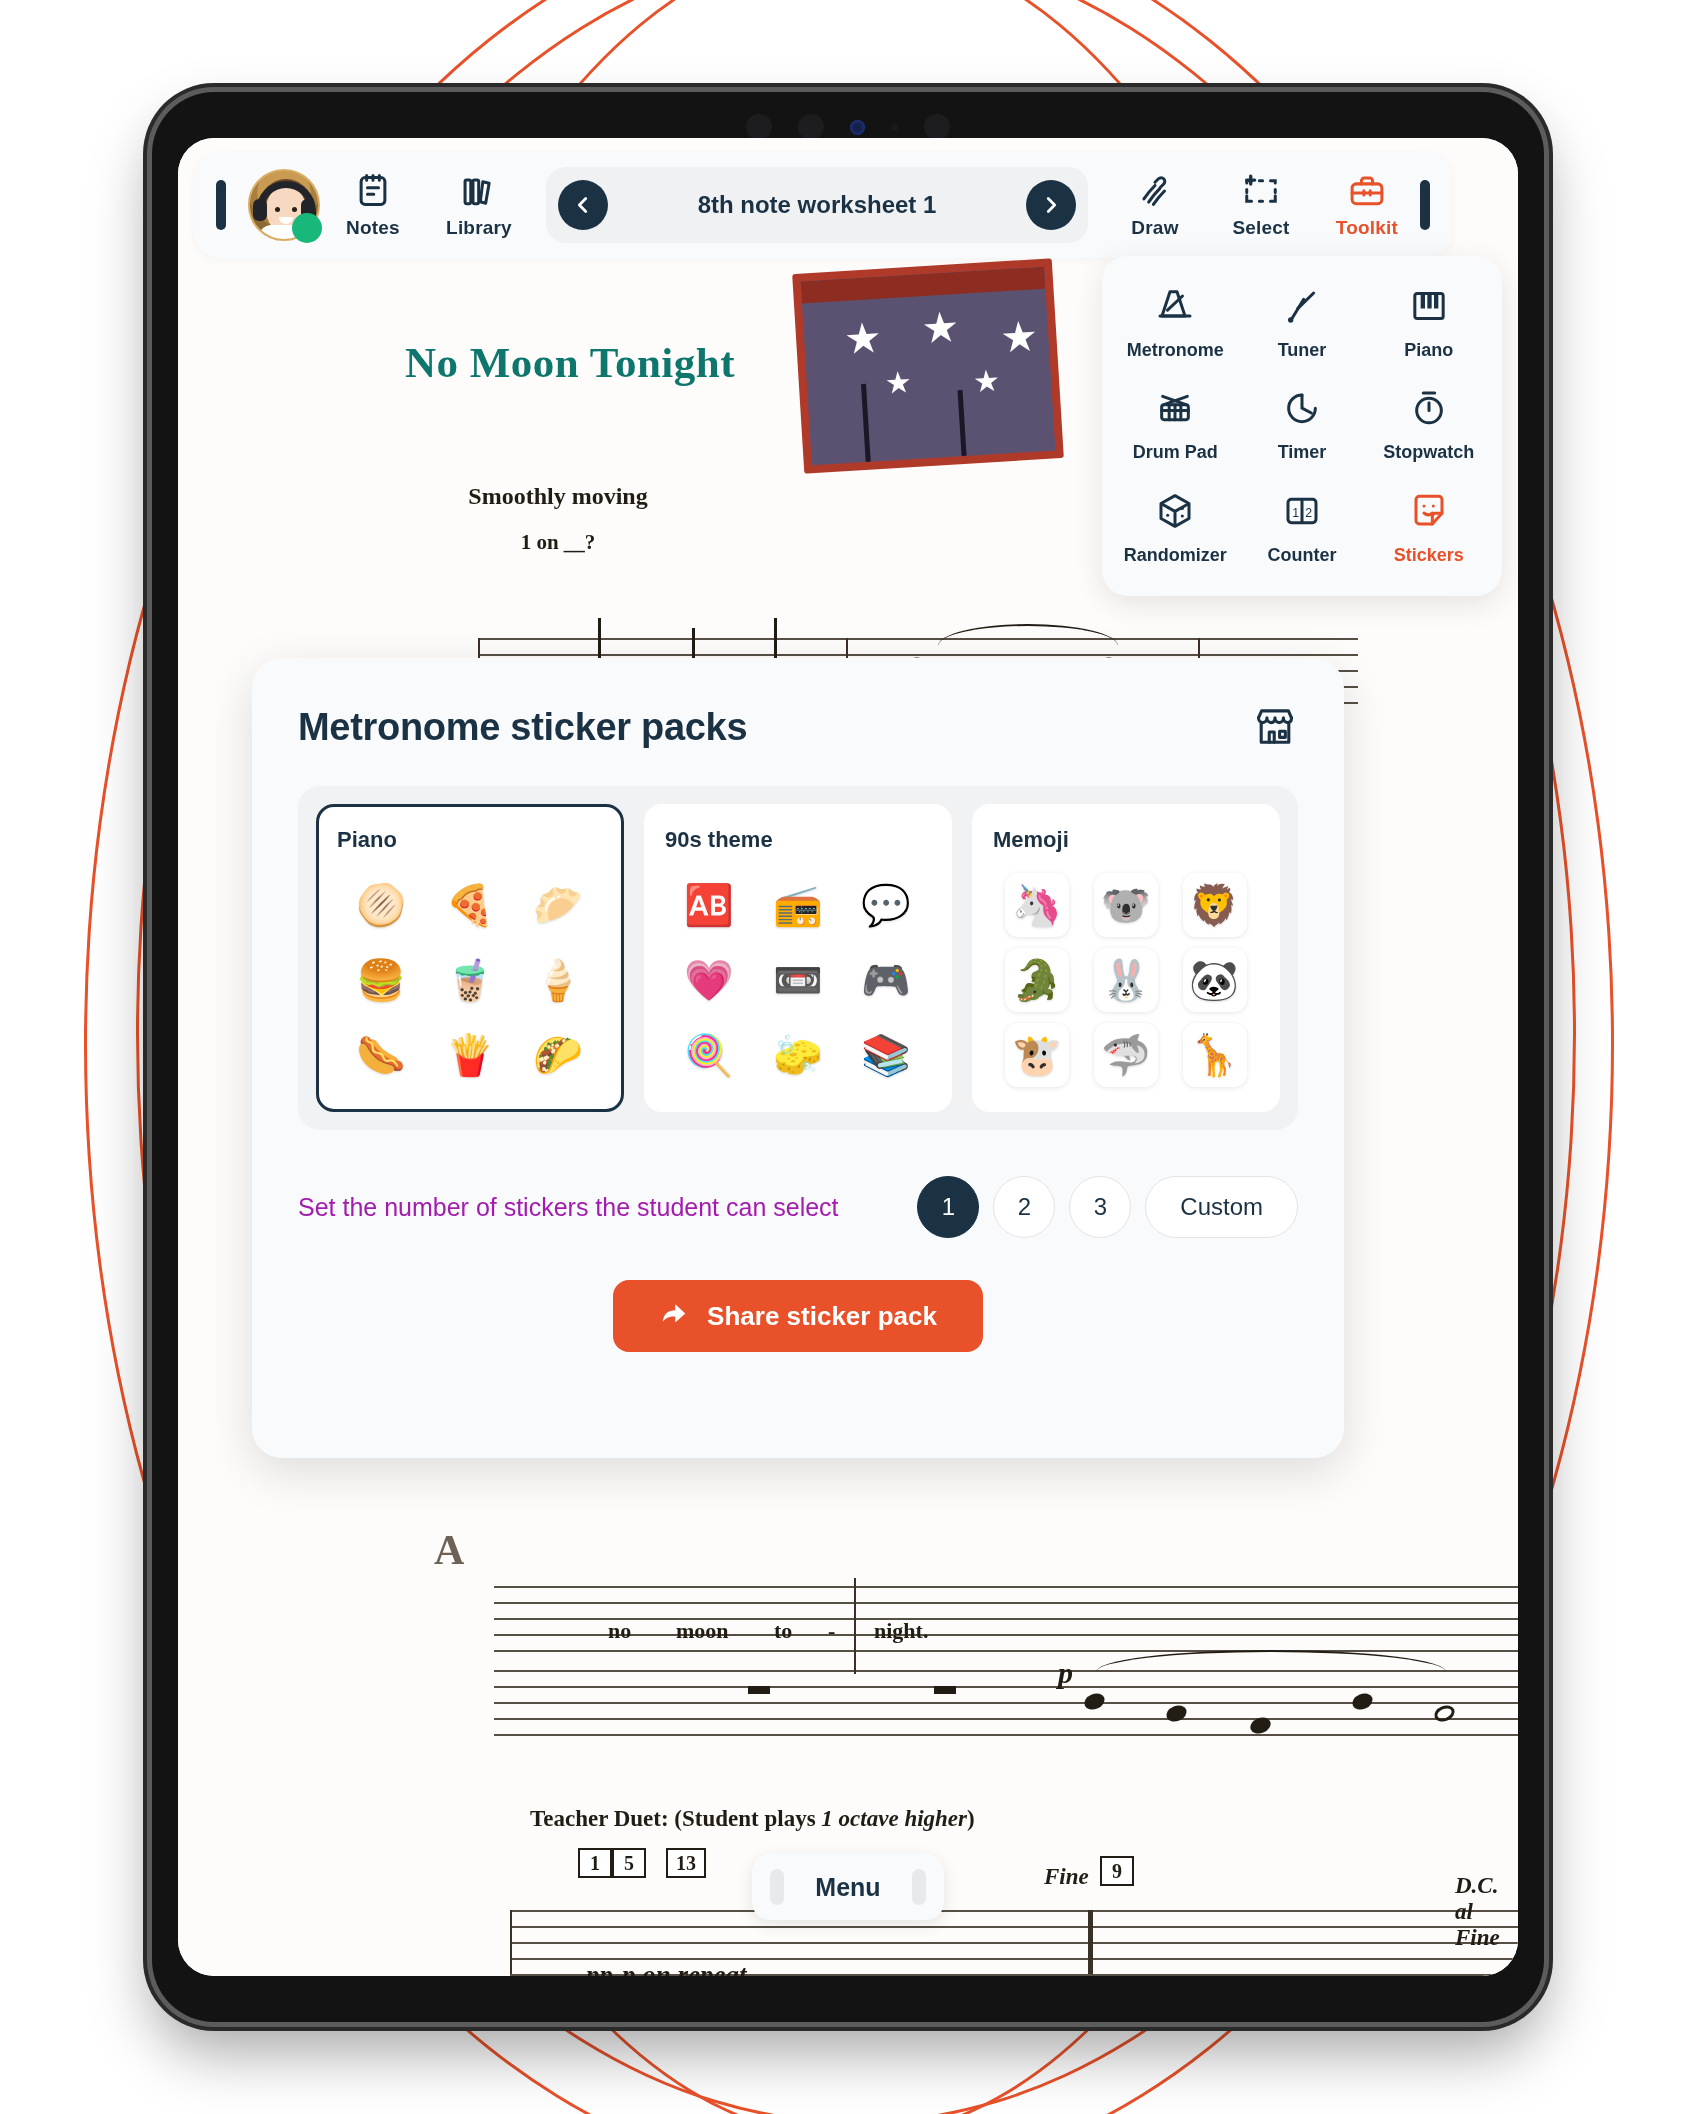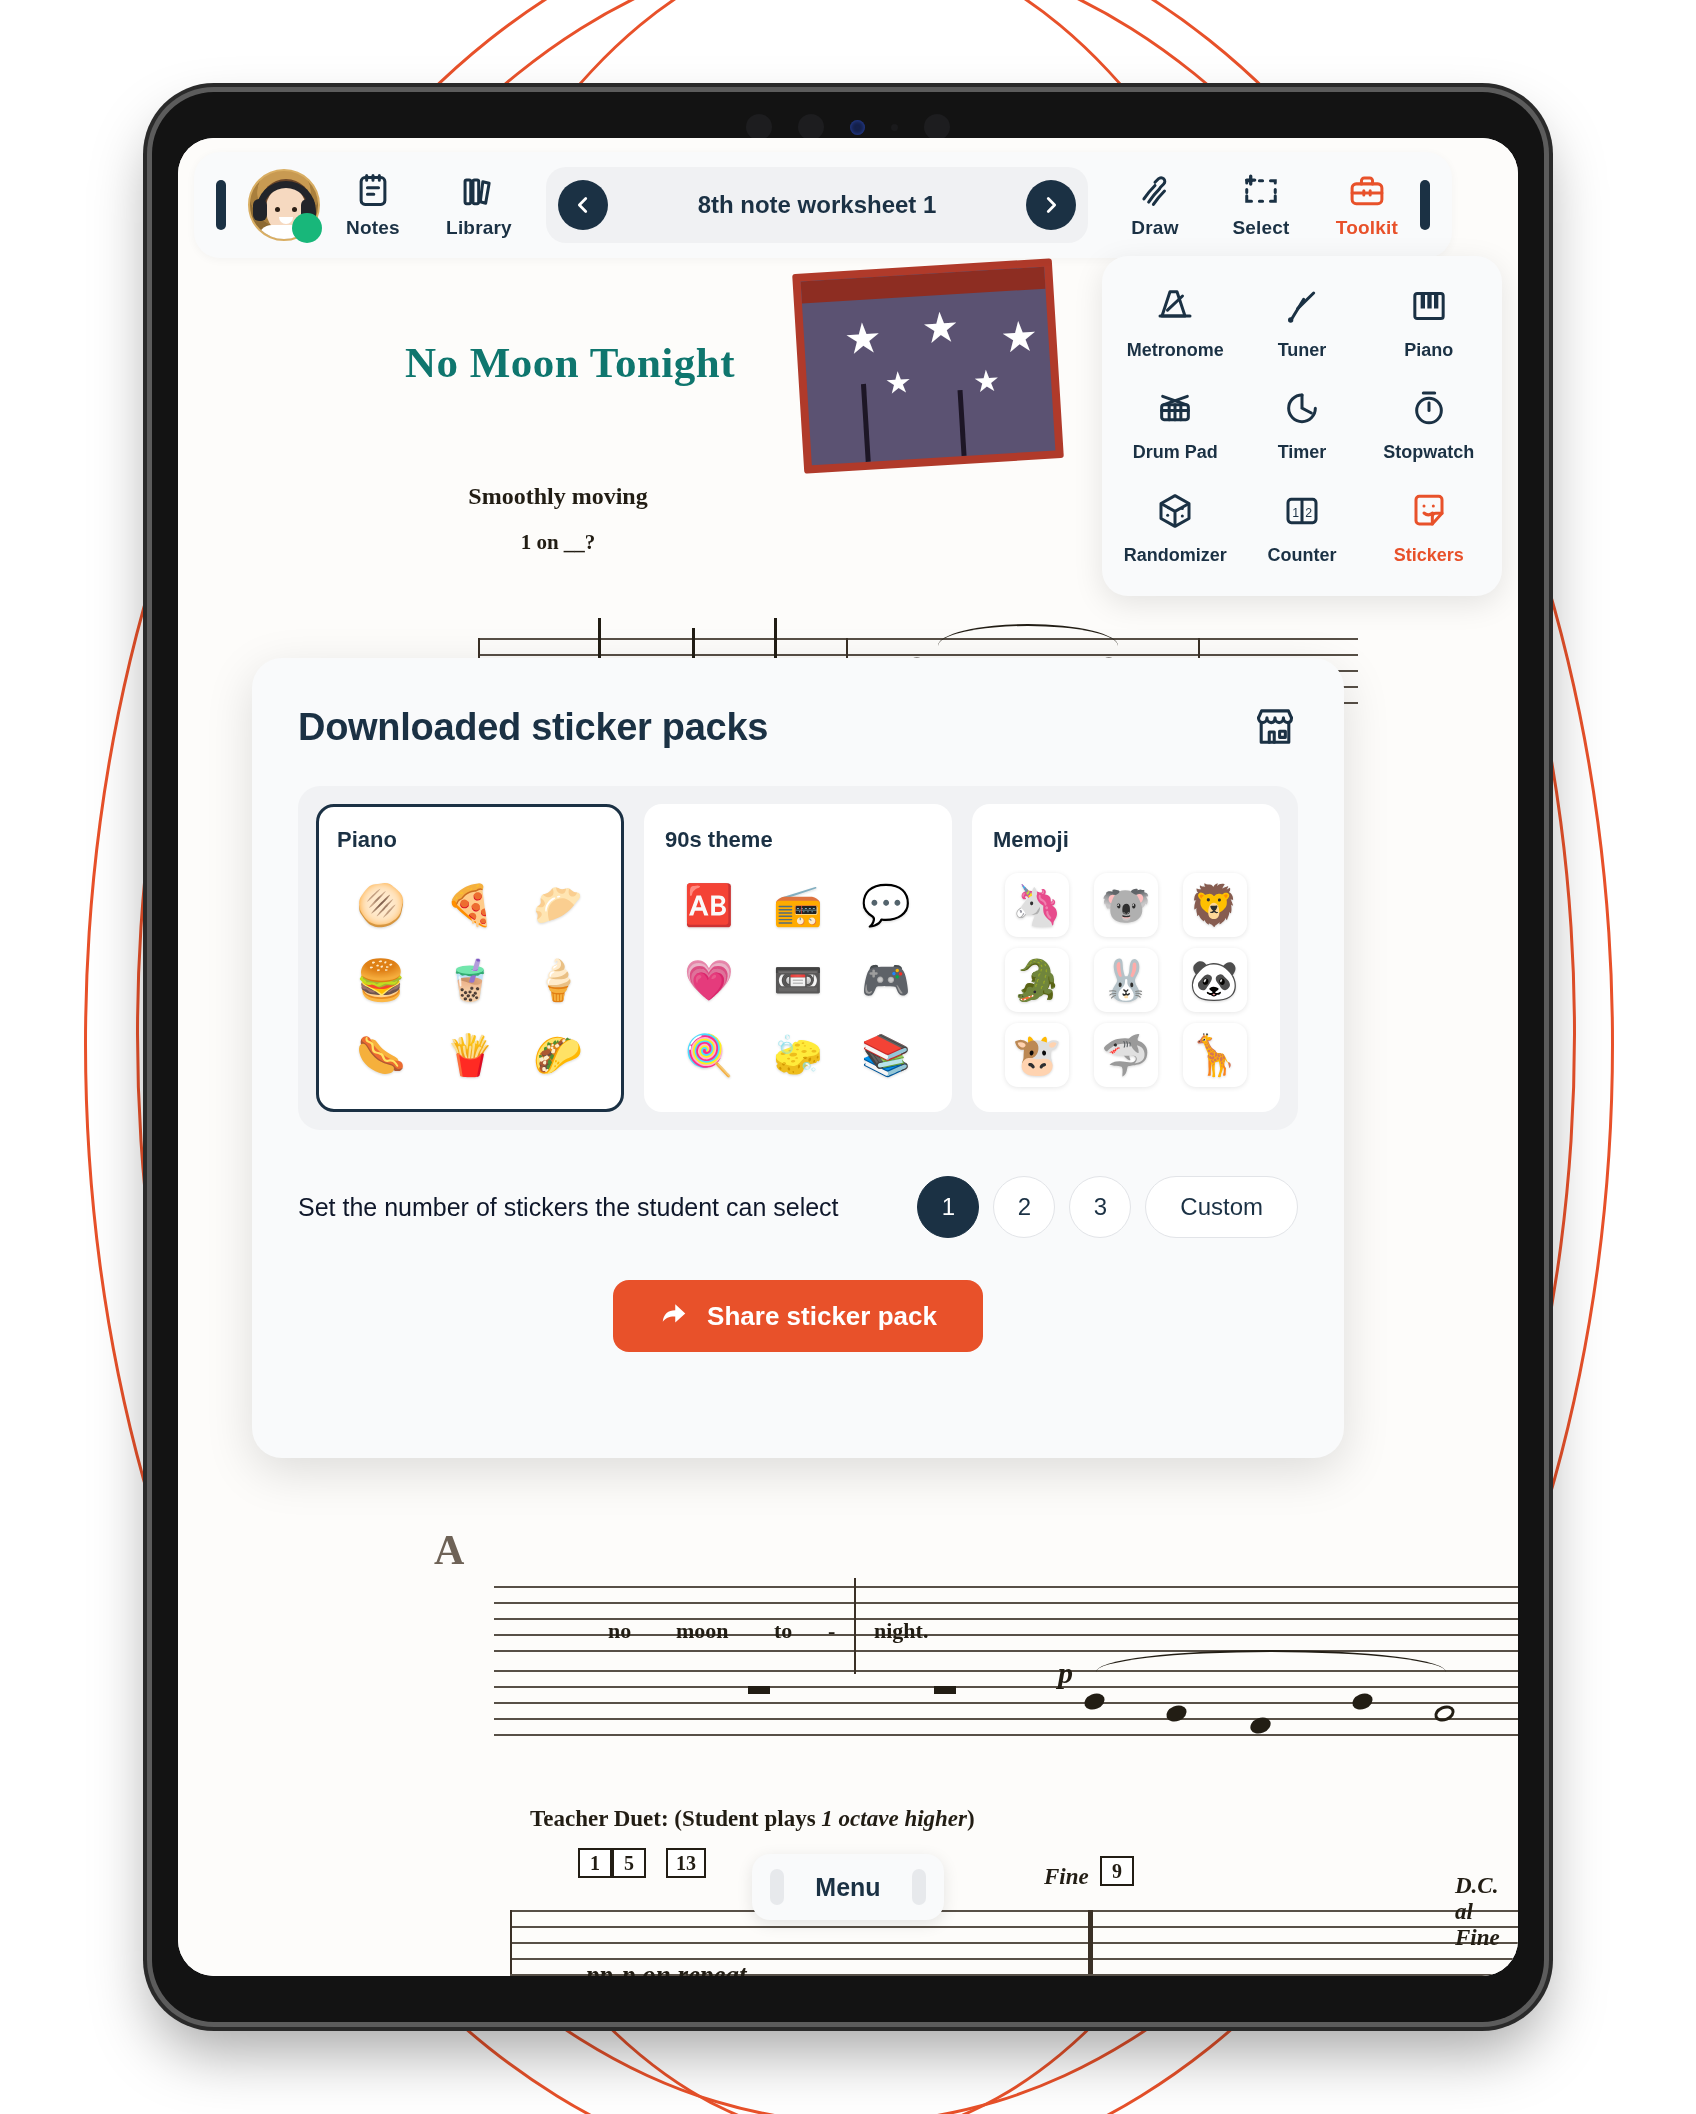"Downloaded sticker packs" div.modal-title { text: Downloaded -> Metronome }
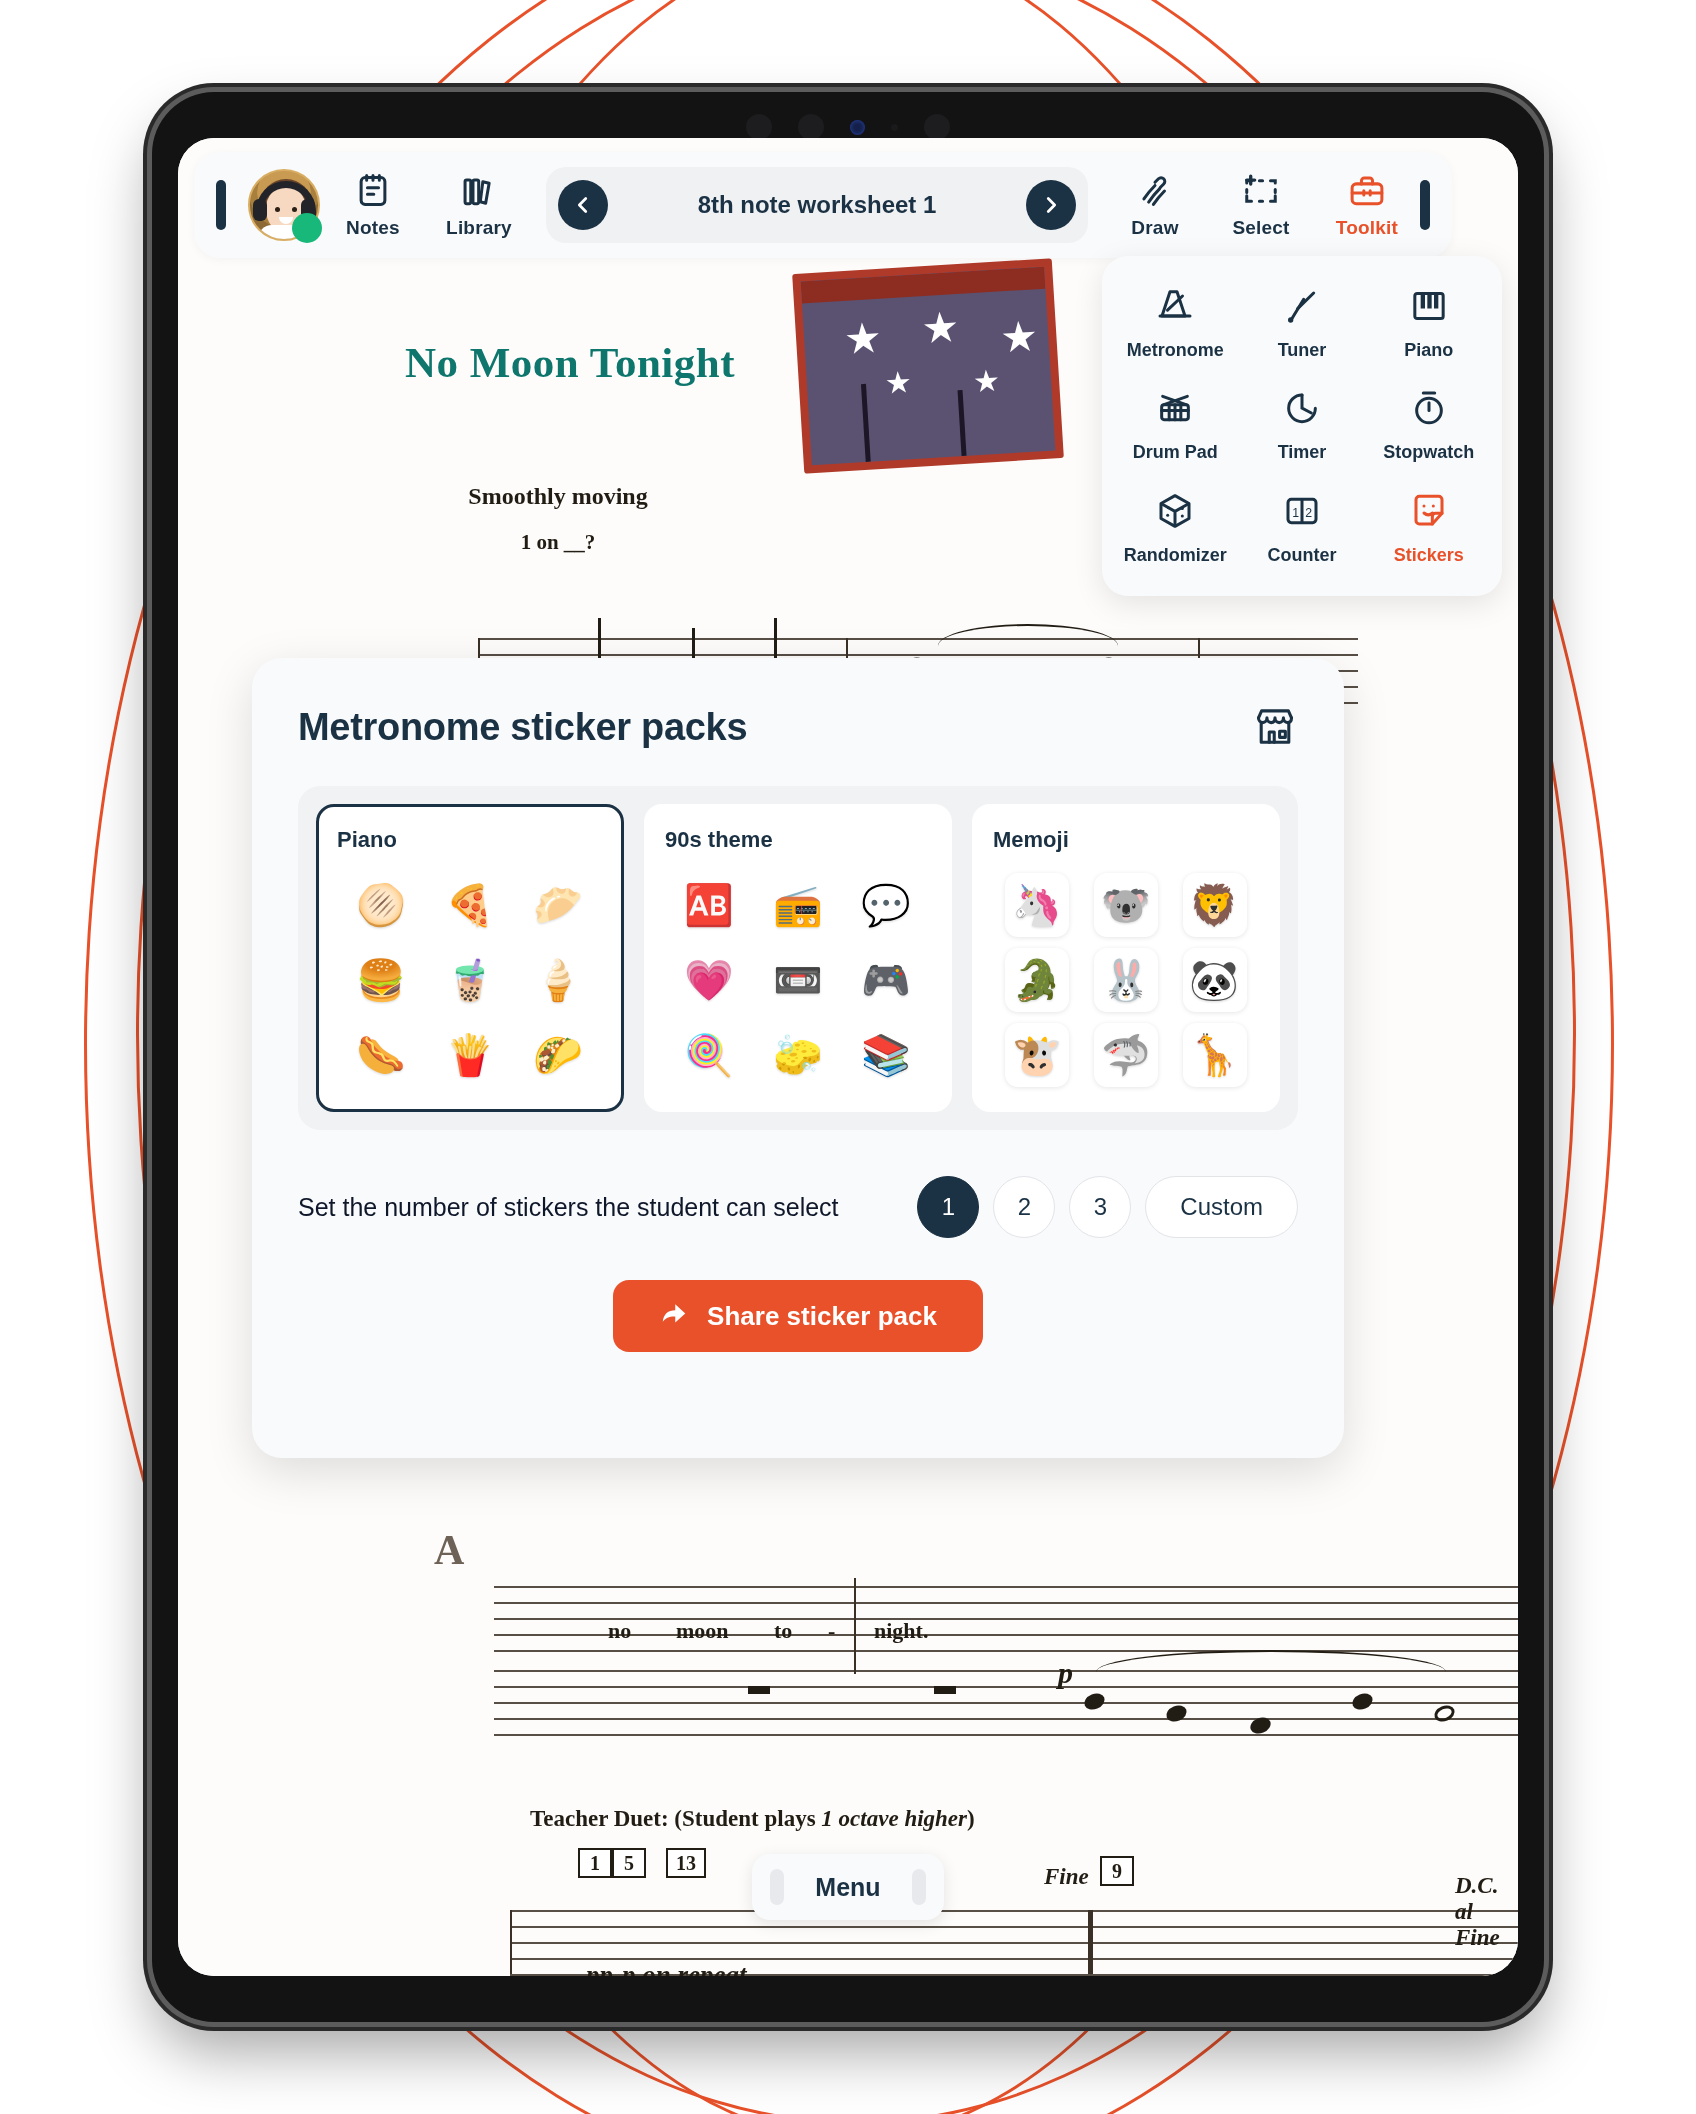"Set the number of stickers" .count-label { color: #0f172a -> #a21caf }
